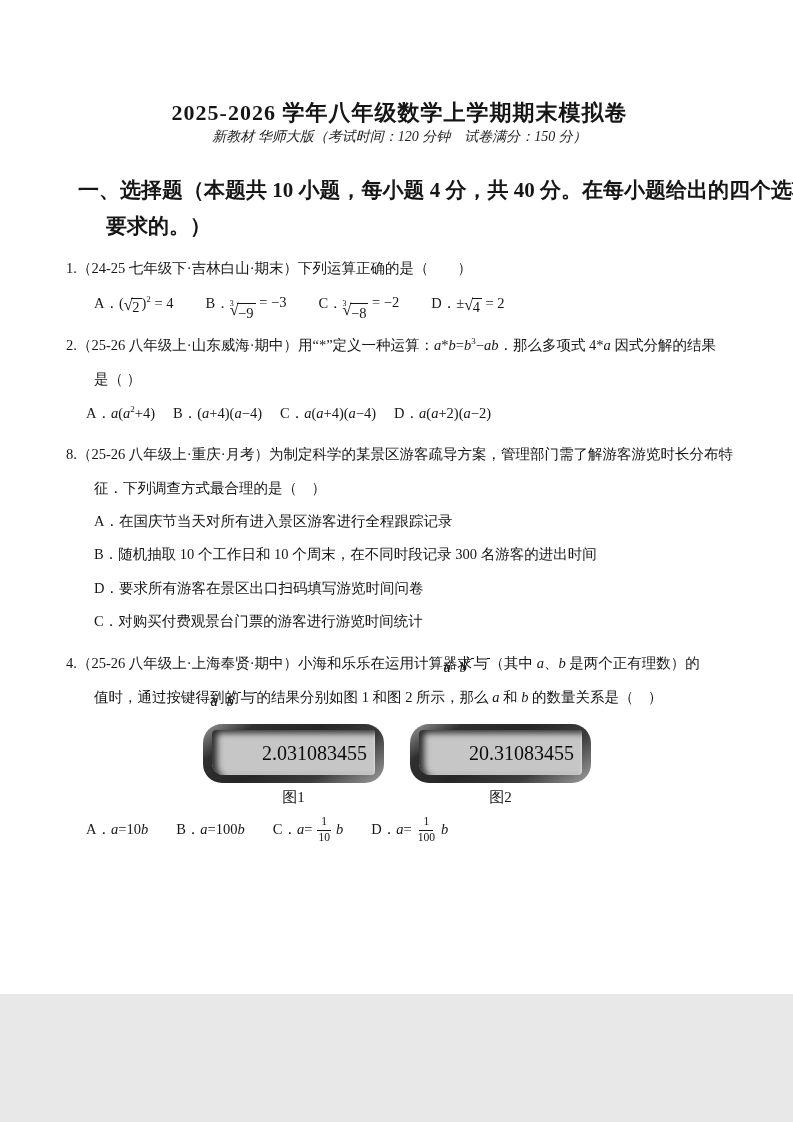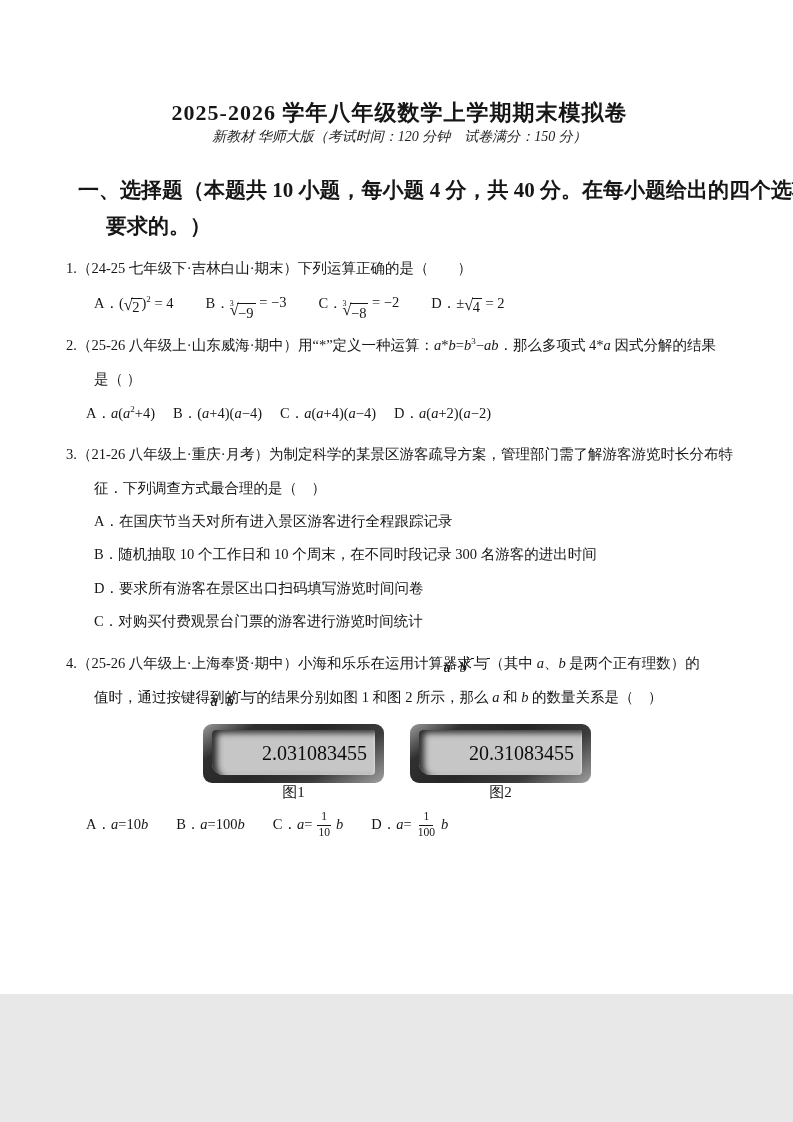"3.（21-26" div.stem { text: 3.（21-26 -> 8.（25-26 }
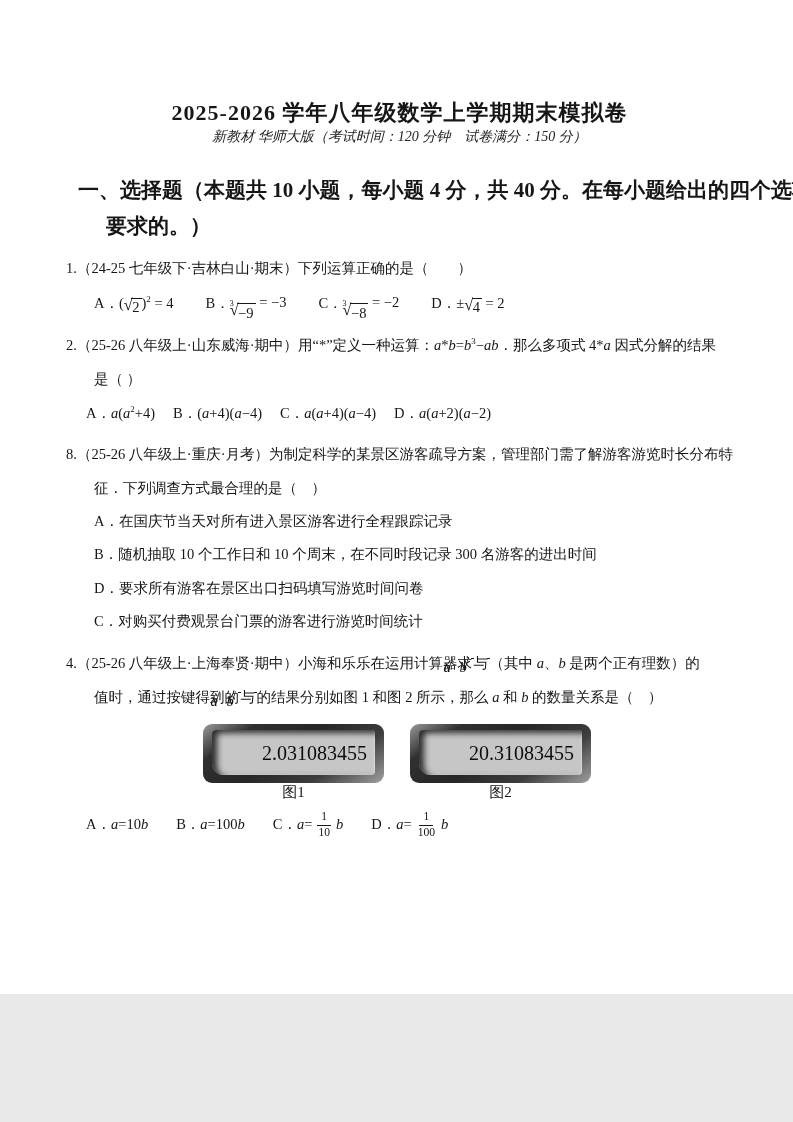"2.031083455" .calc { border-radius: 9px -> 19px }
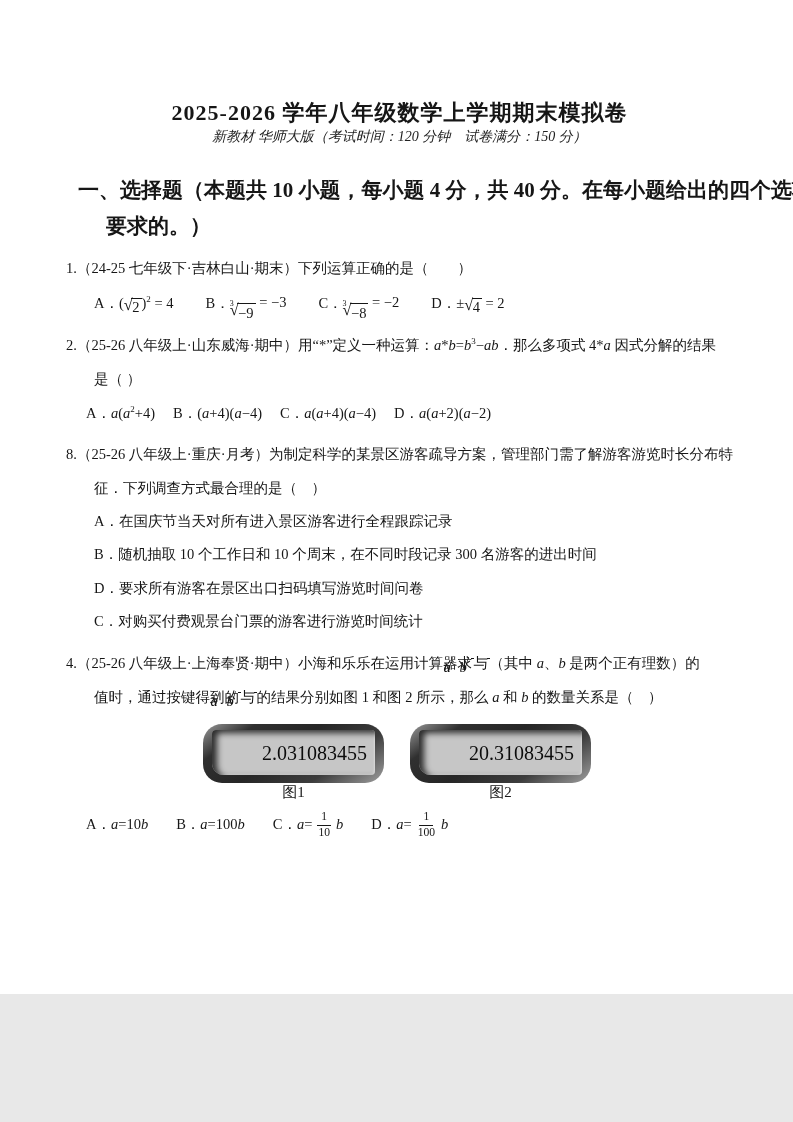"图1" .fig-caption { margin-top: none -> 5px }
